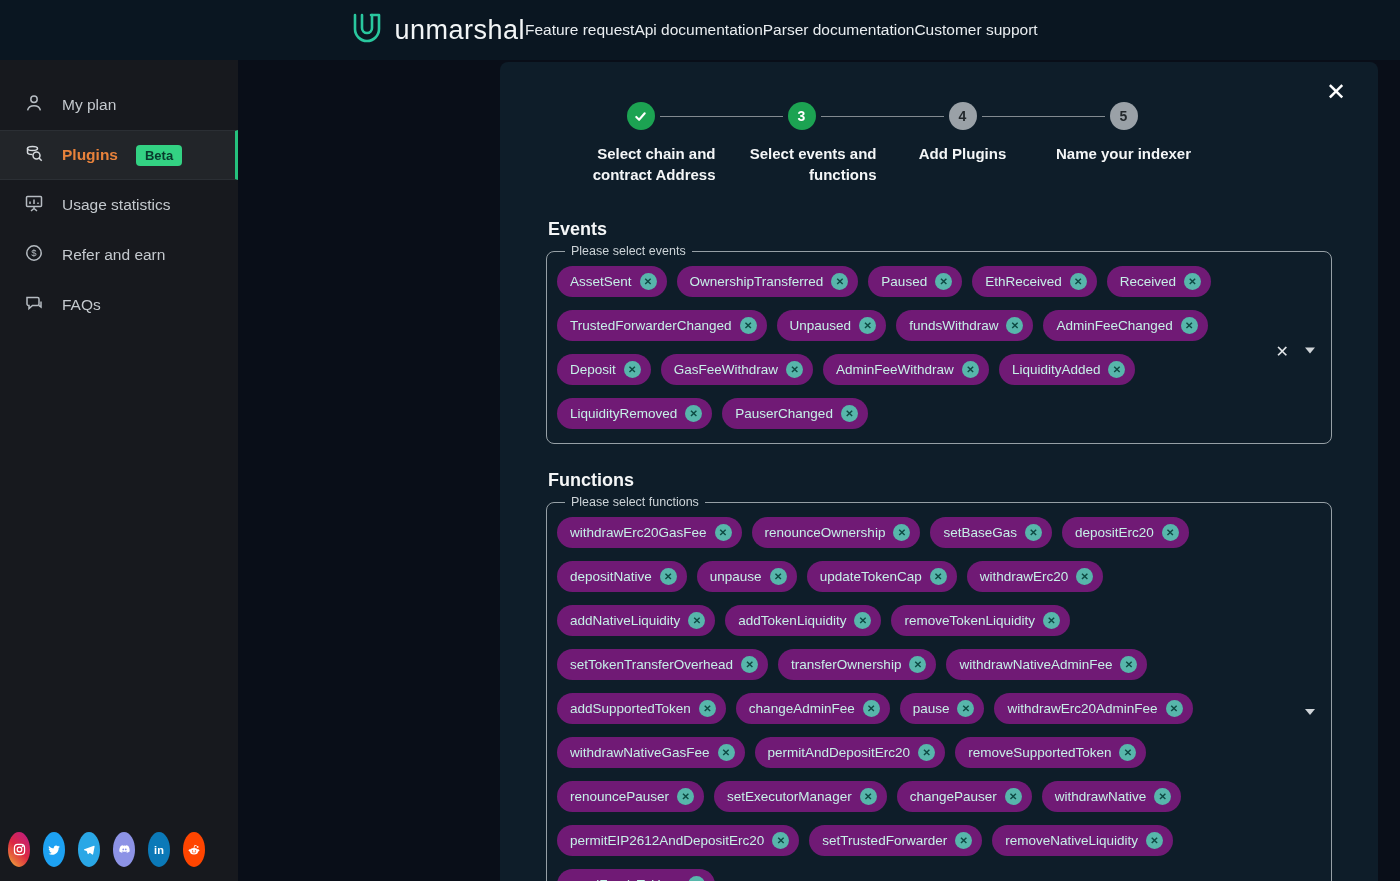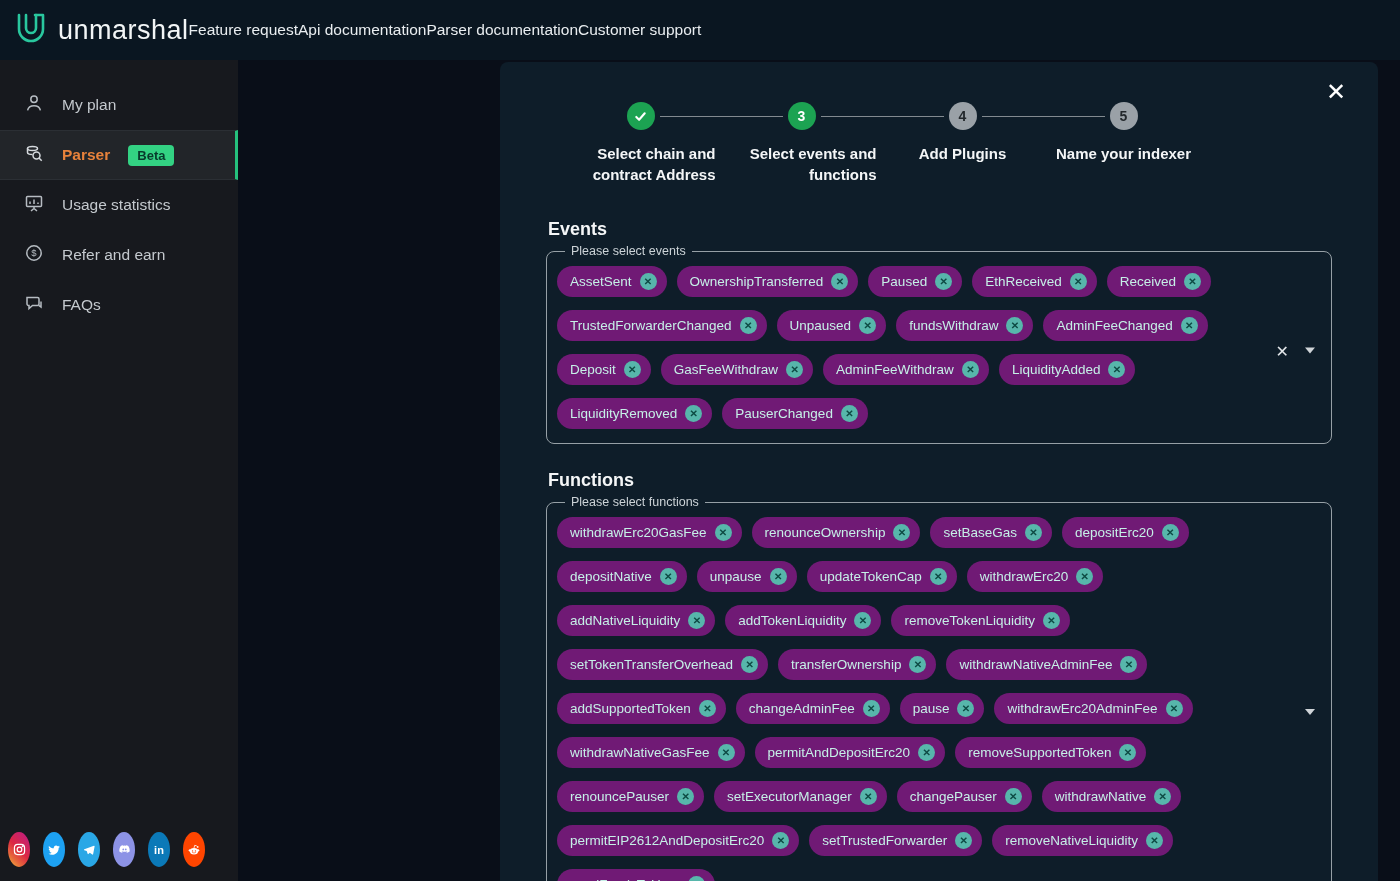"unmarshal" .topbar { justify-content: flex-start -> center }
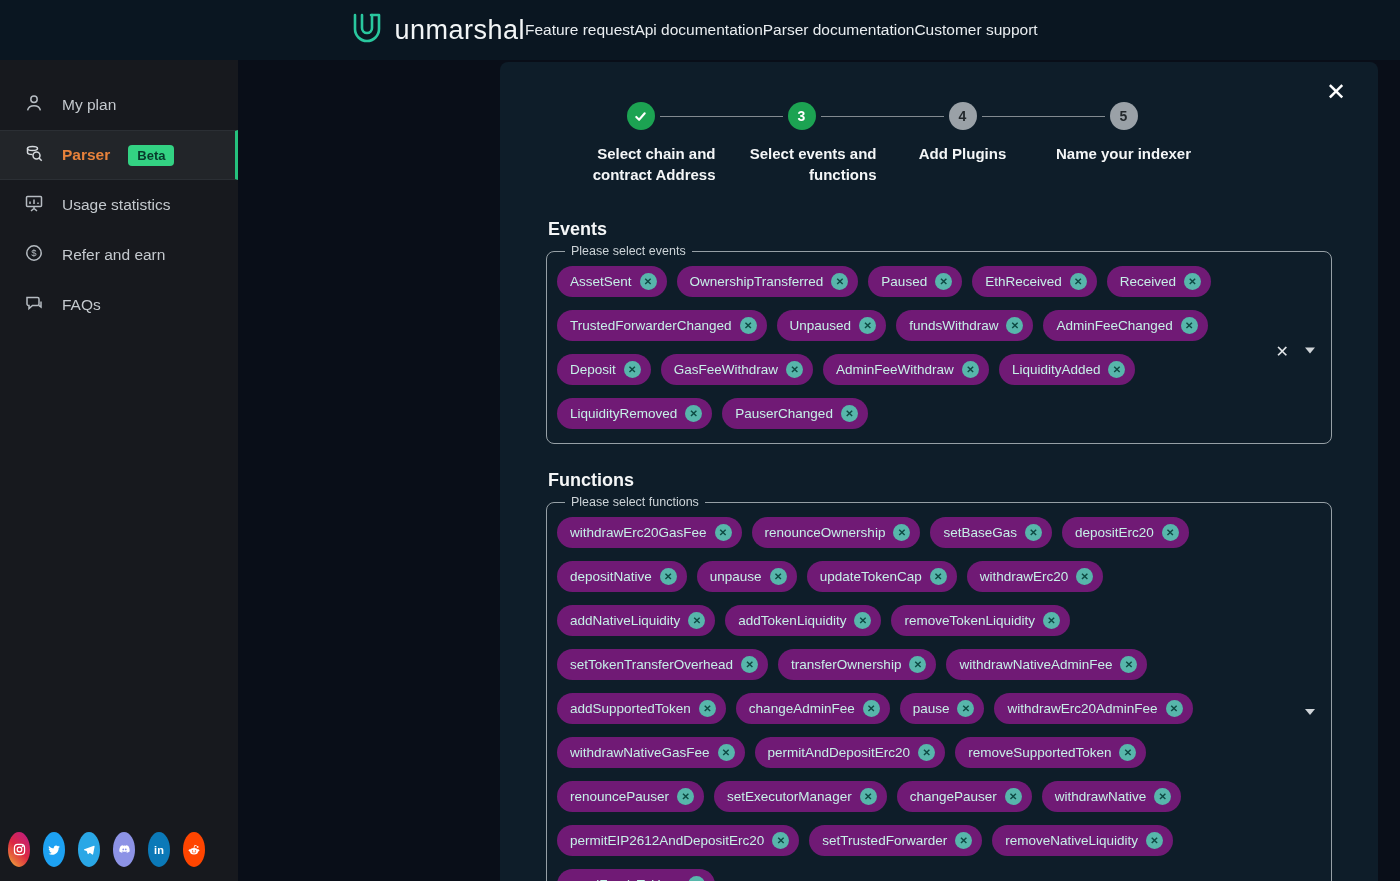"Parser" span.side-label { text: Parser -> Plugins }
